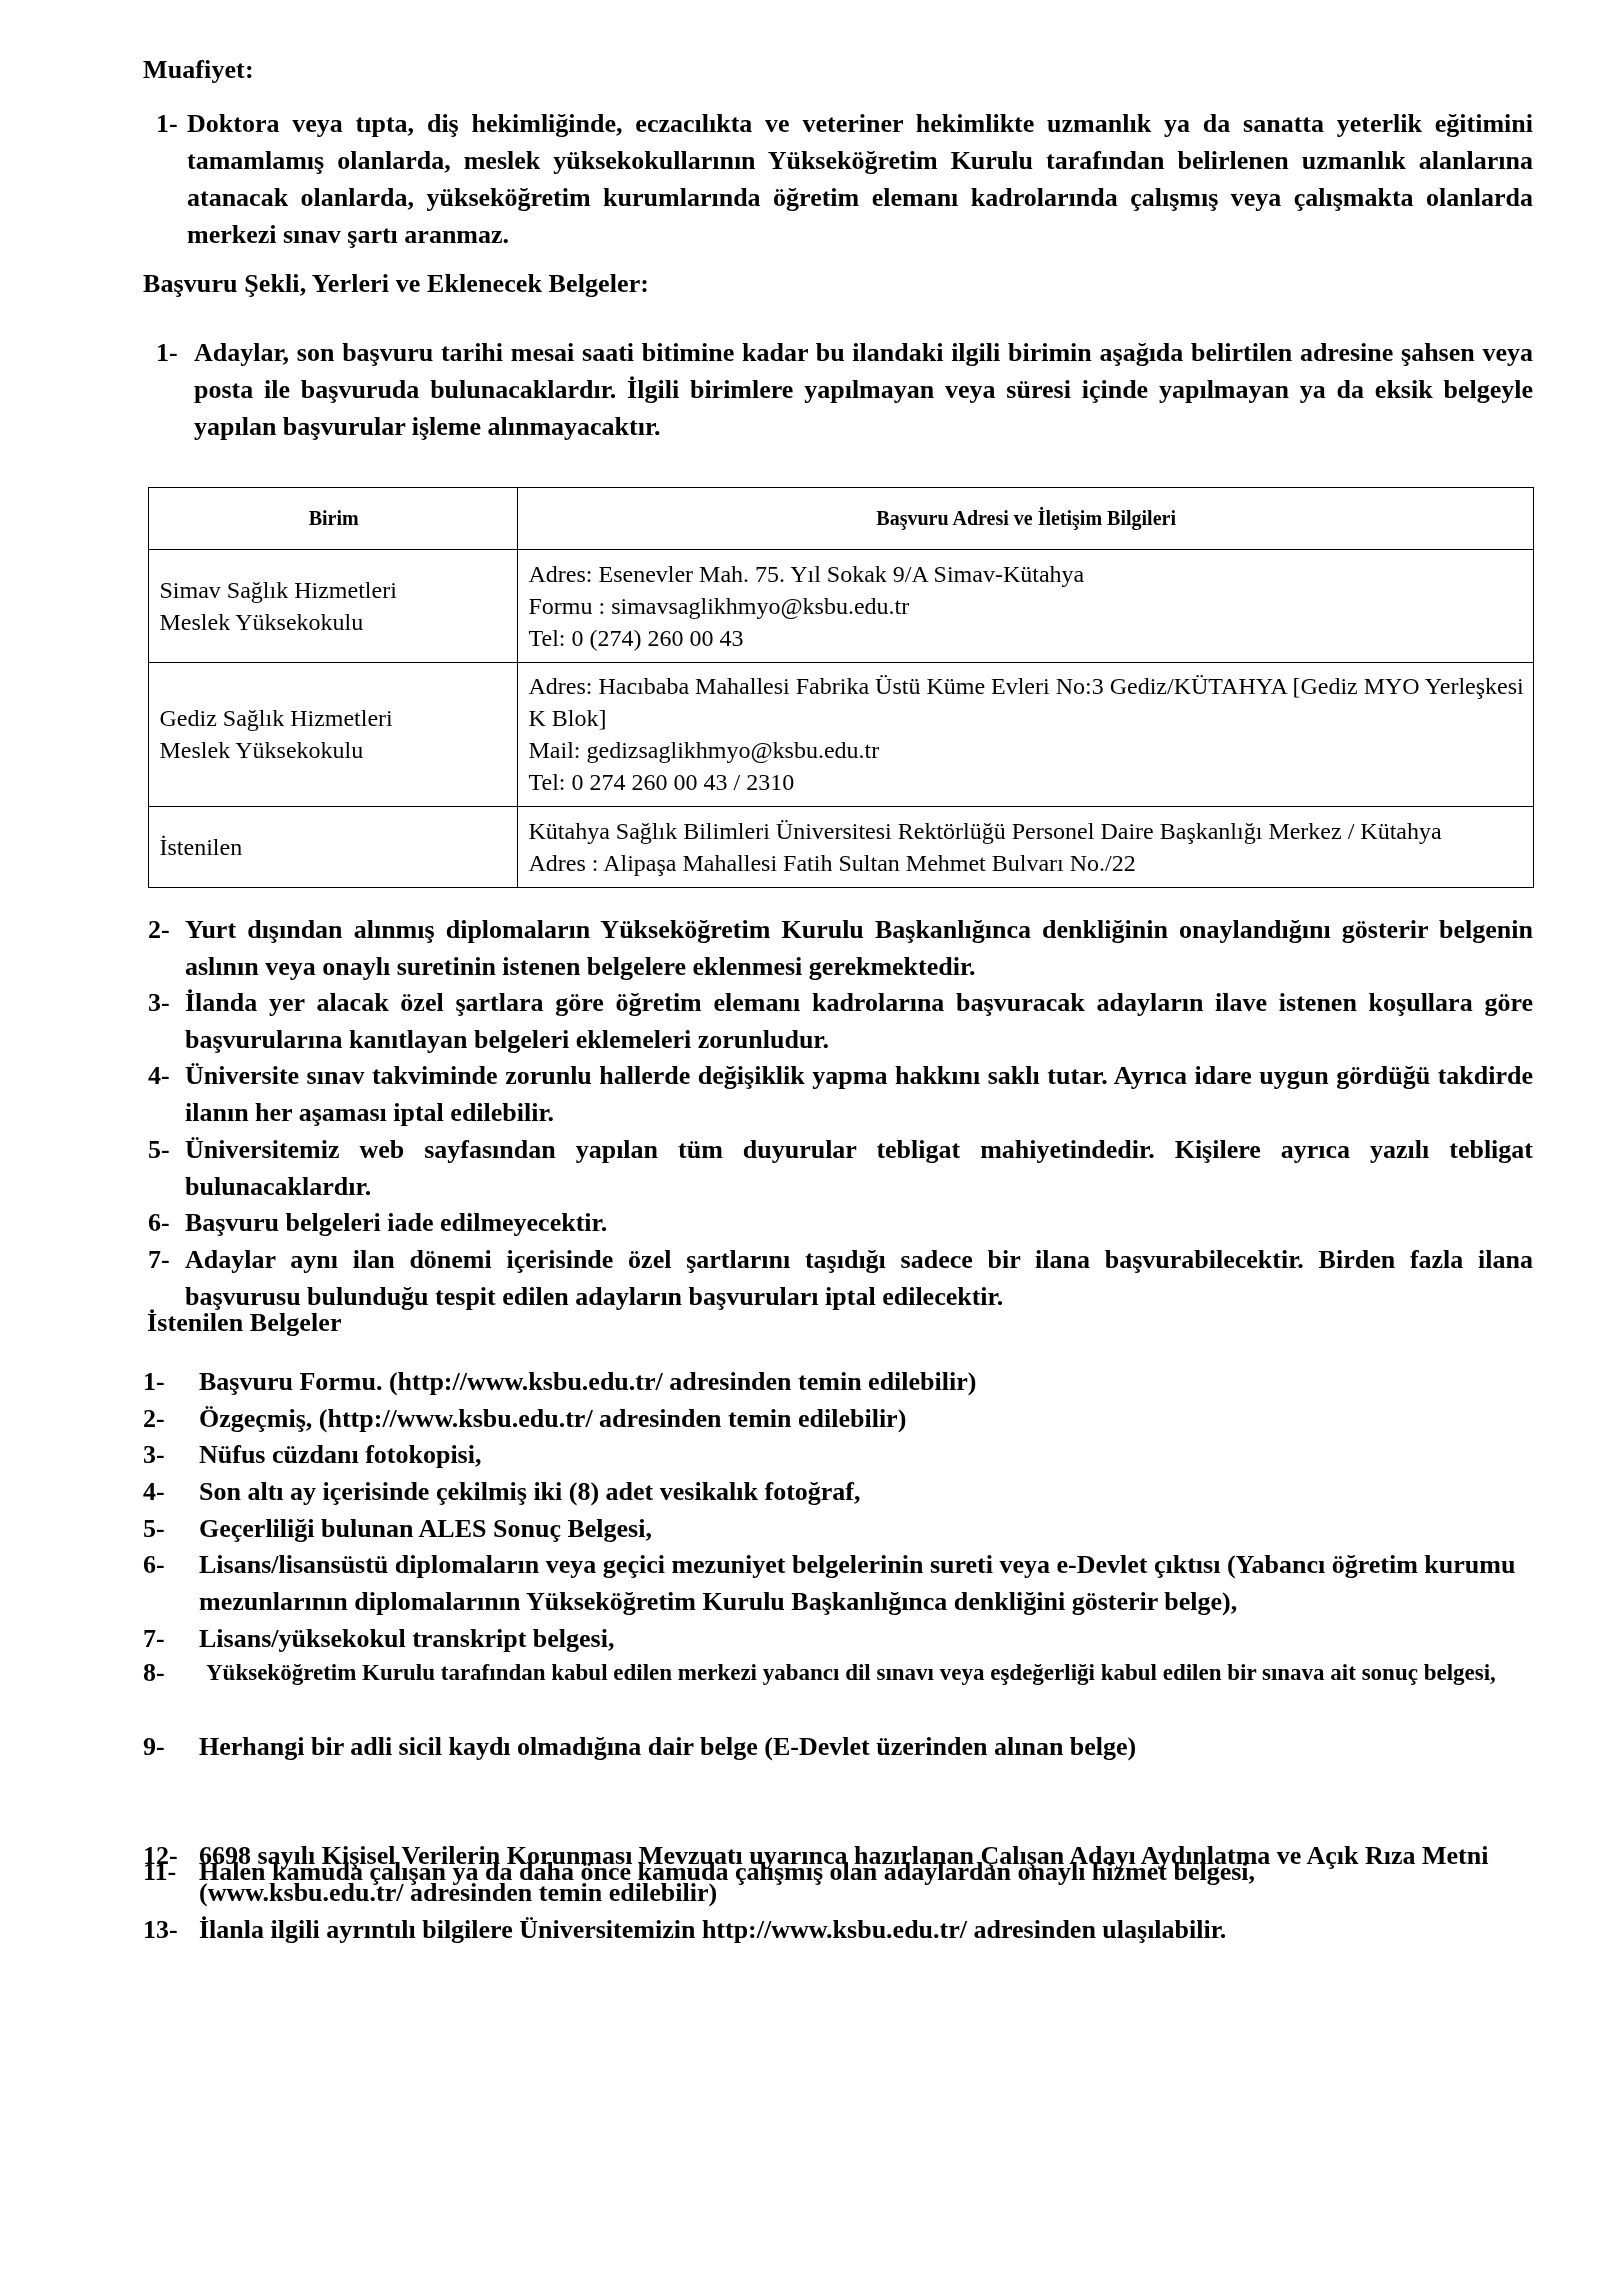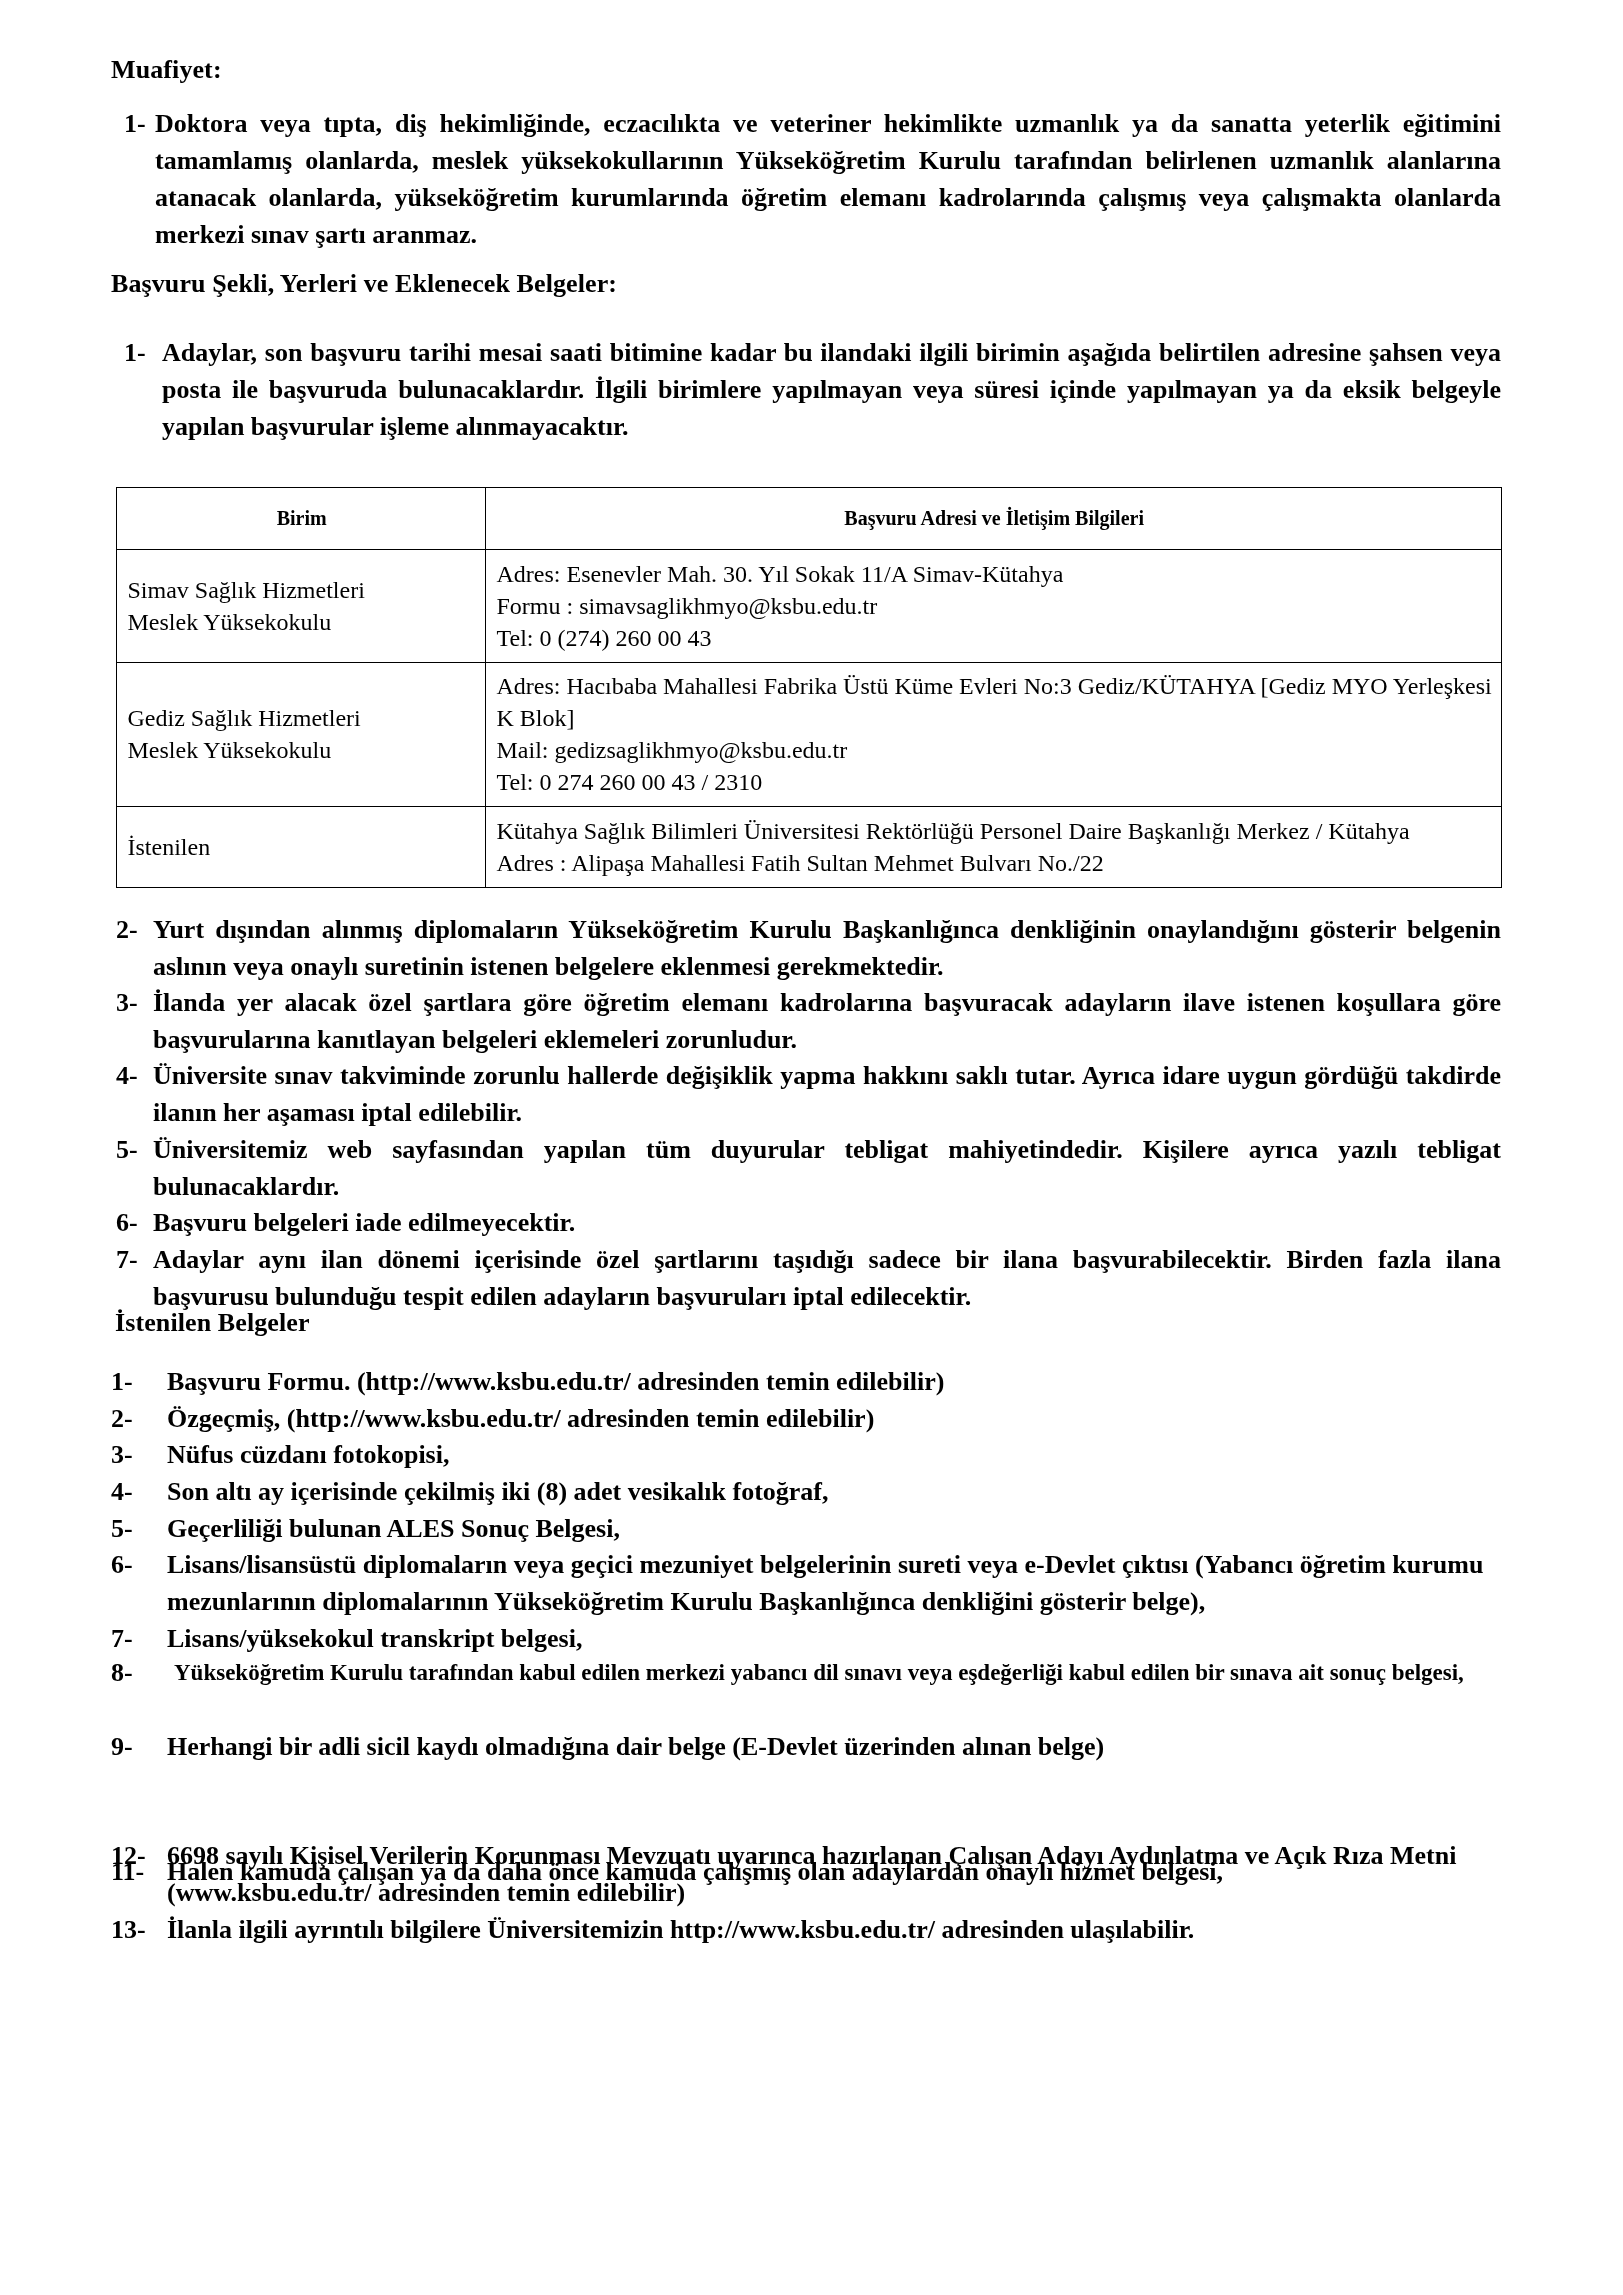"Muafiyet:" .page { margin-left: none -> 32px }
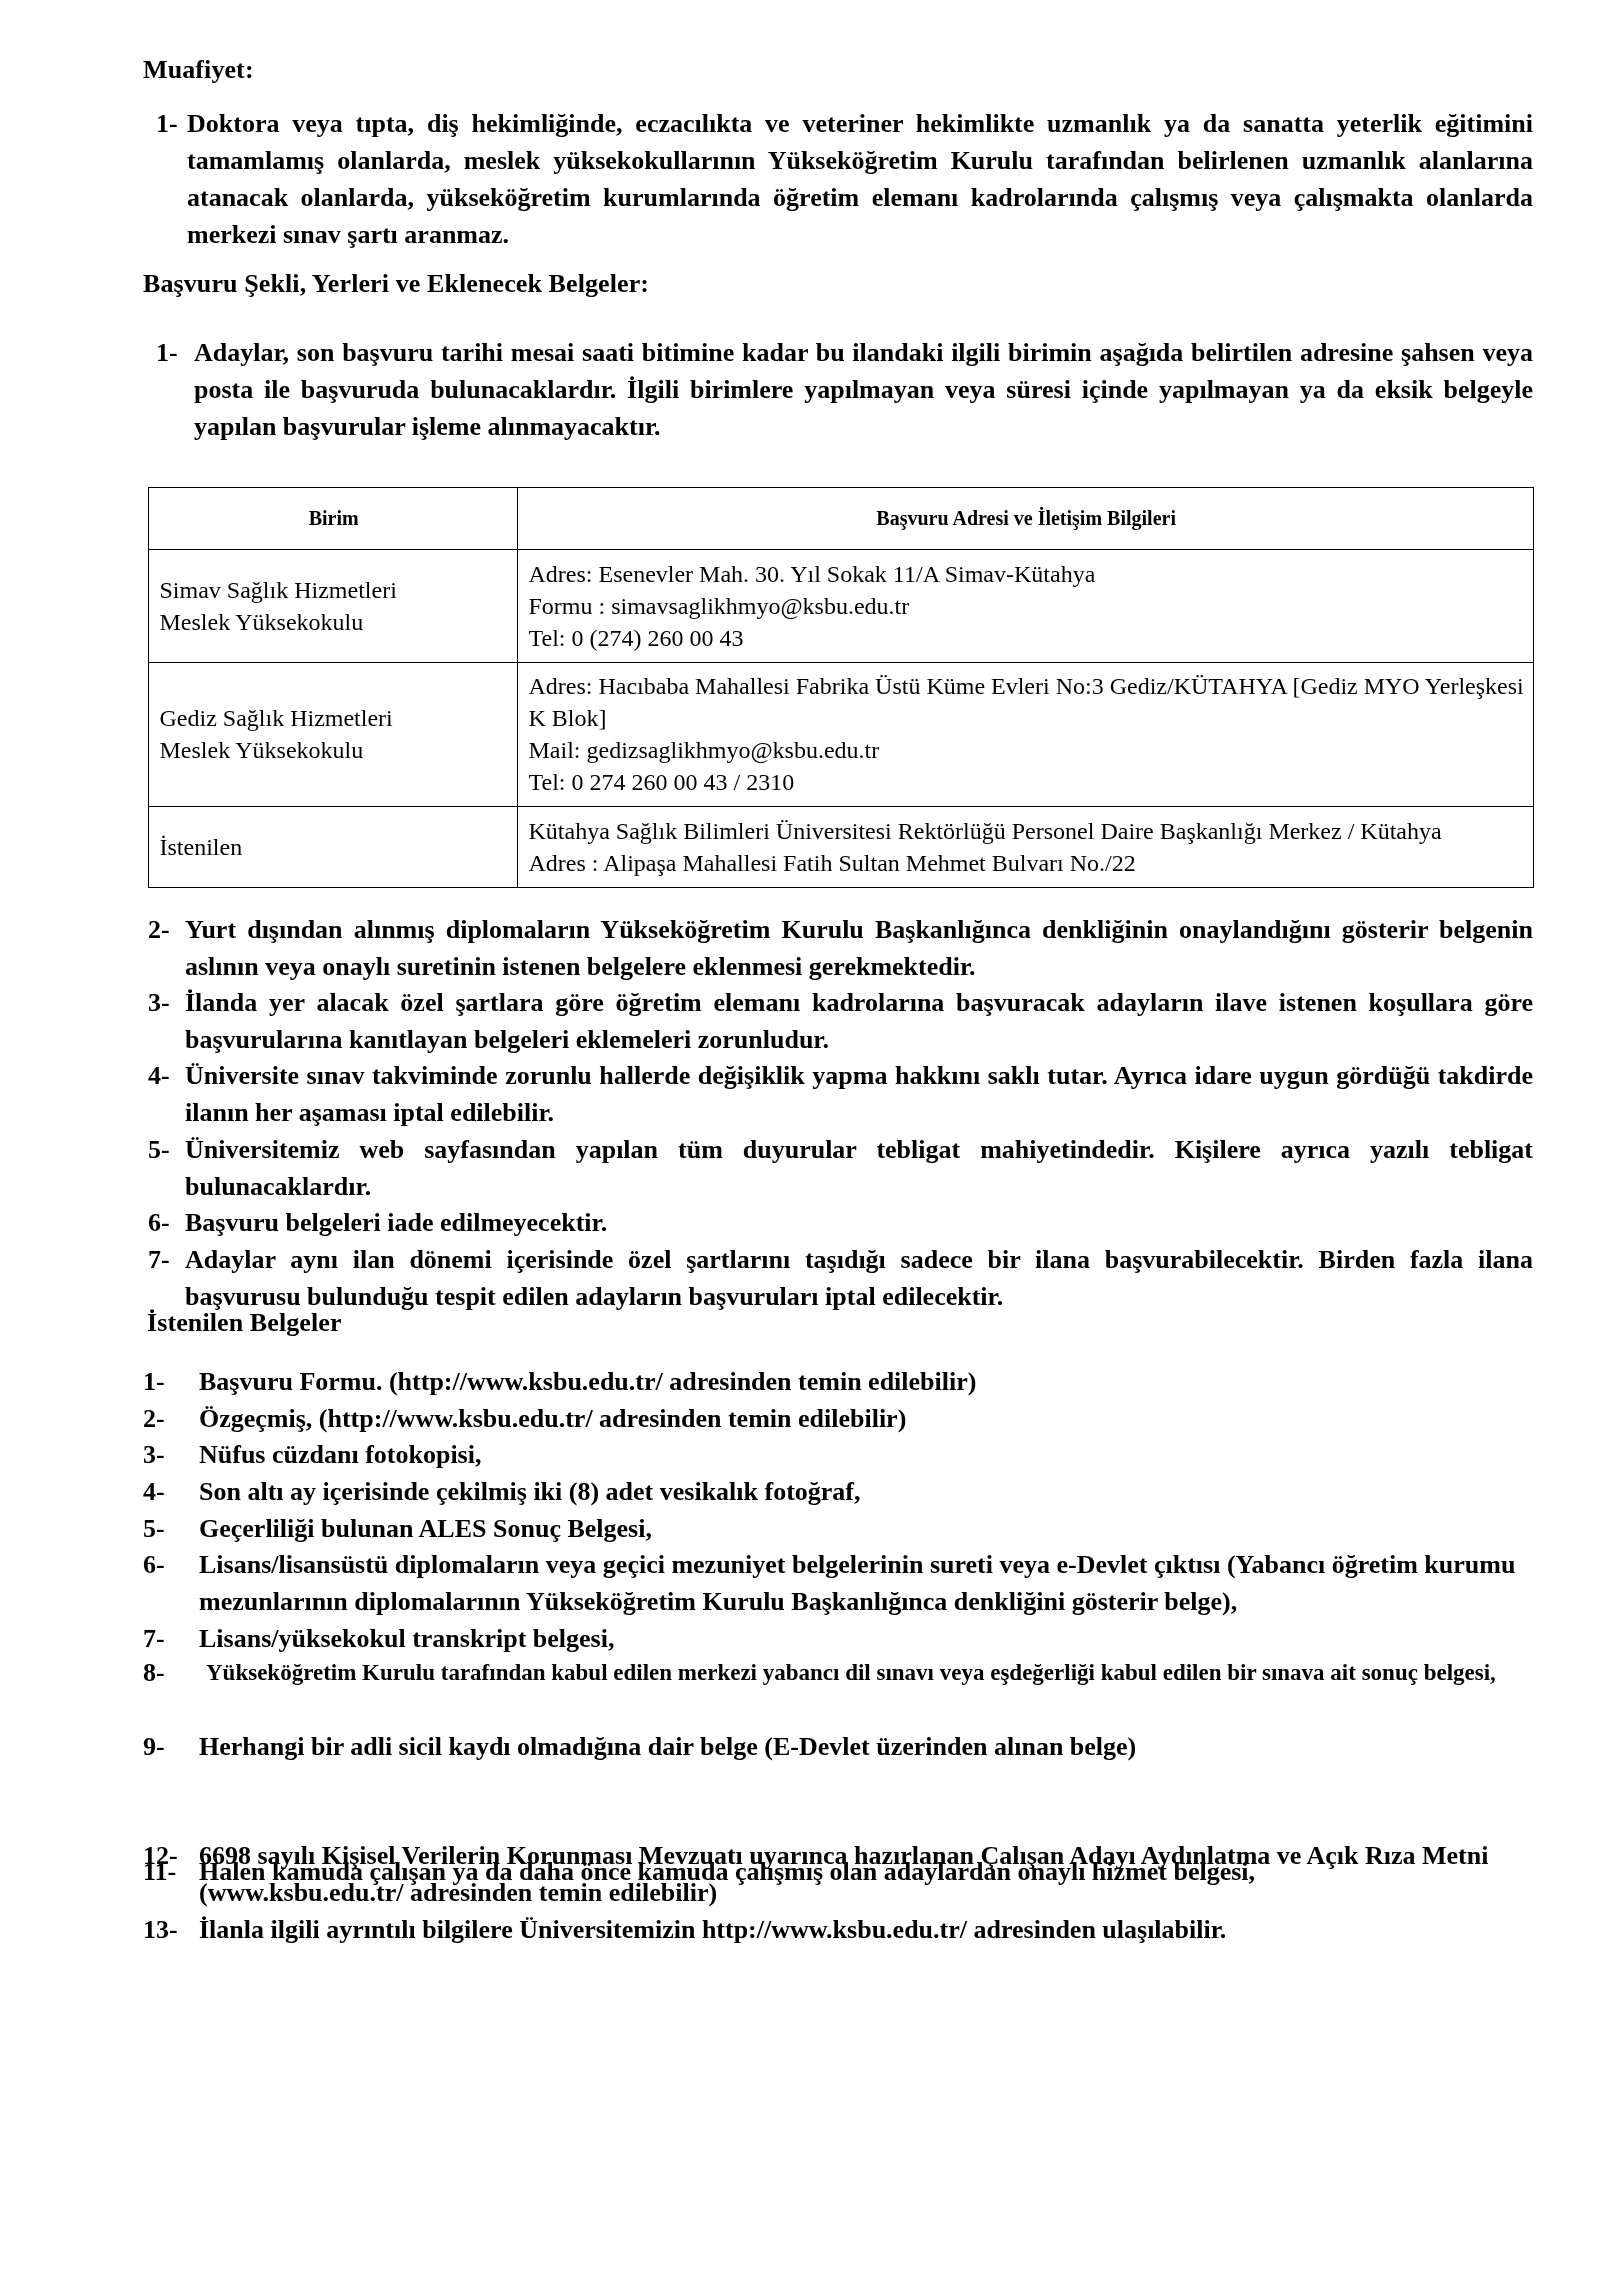"Adres: Esenevler Mah. 30. Yıl" span.cellline { text: 30. Yıl Sokak 11/A -> 75. Yıl Sokak 9/A }
